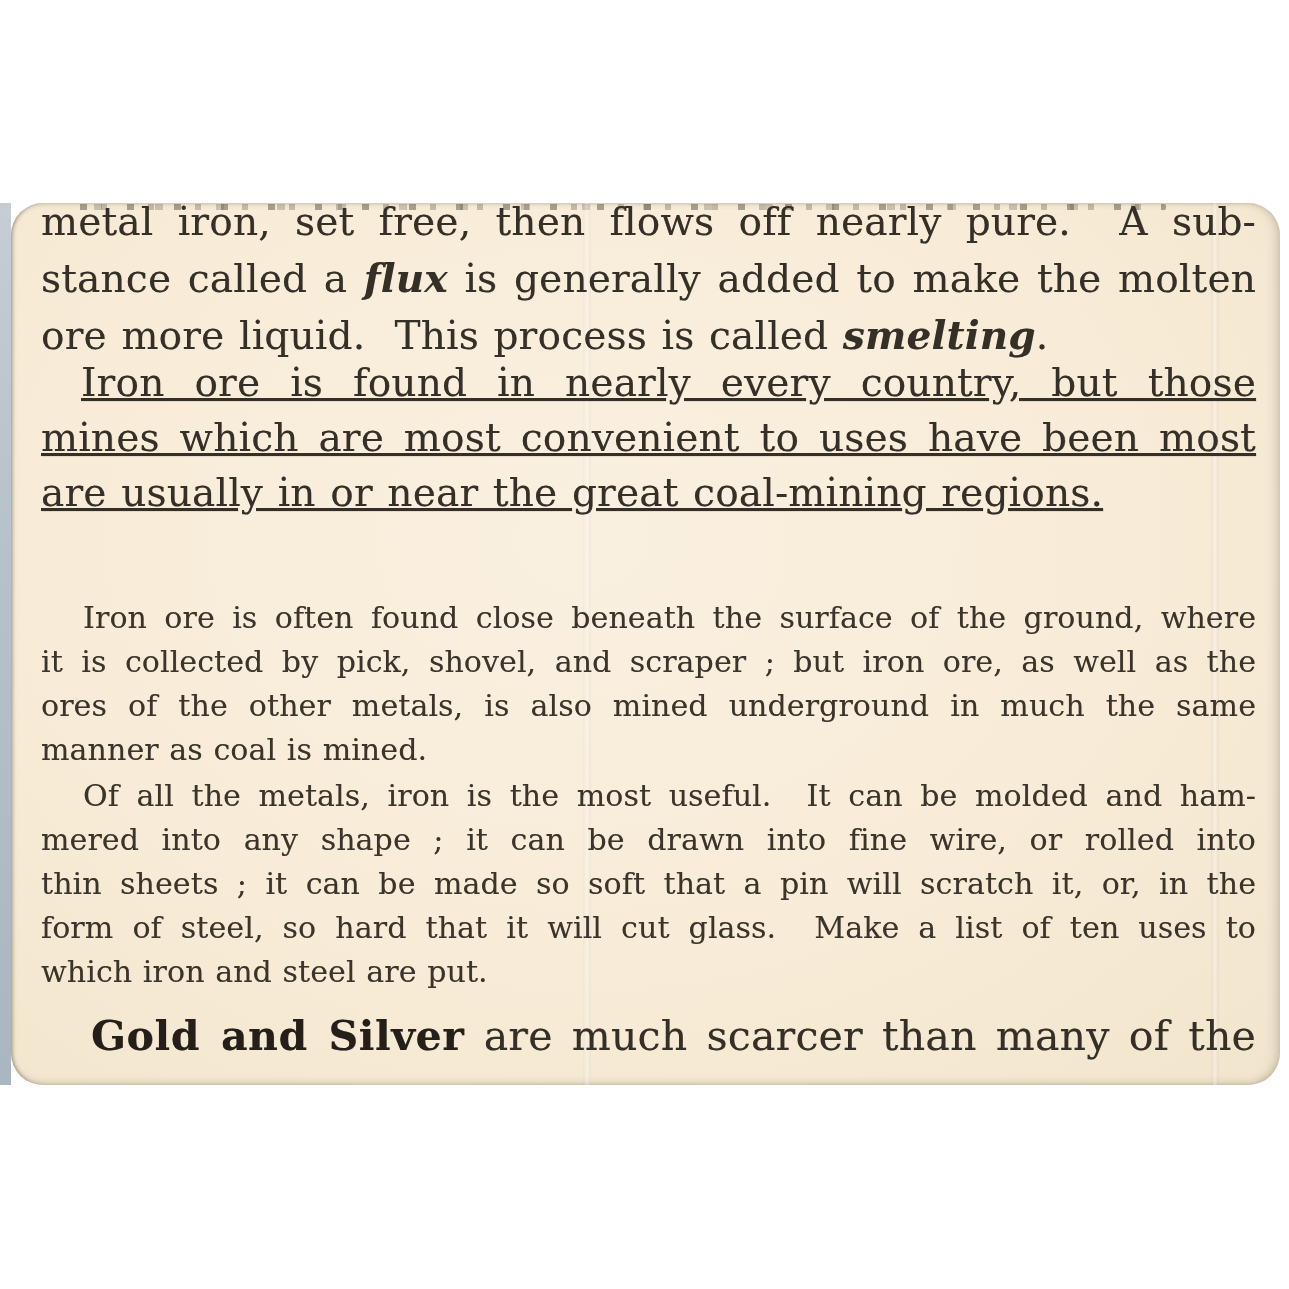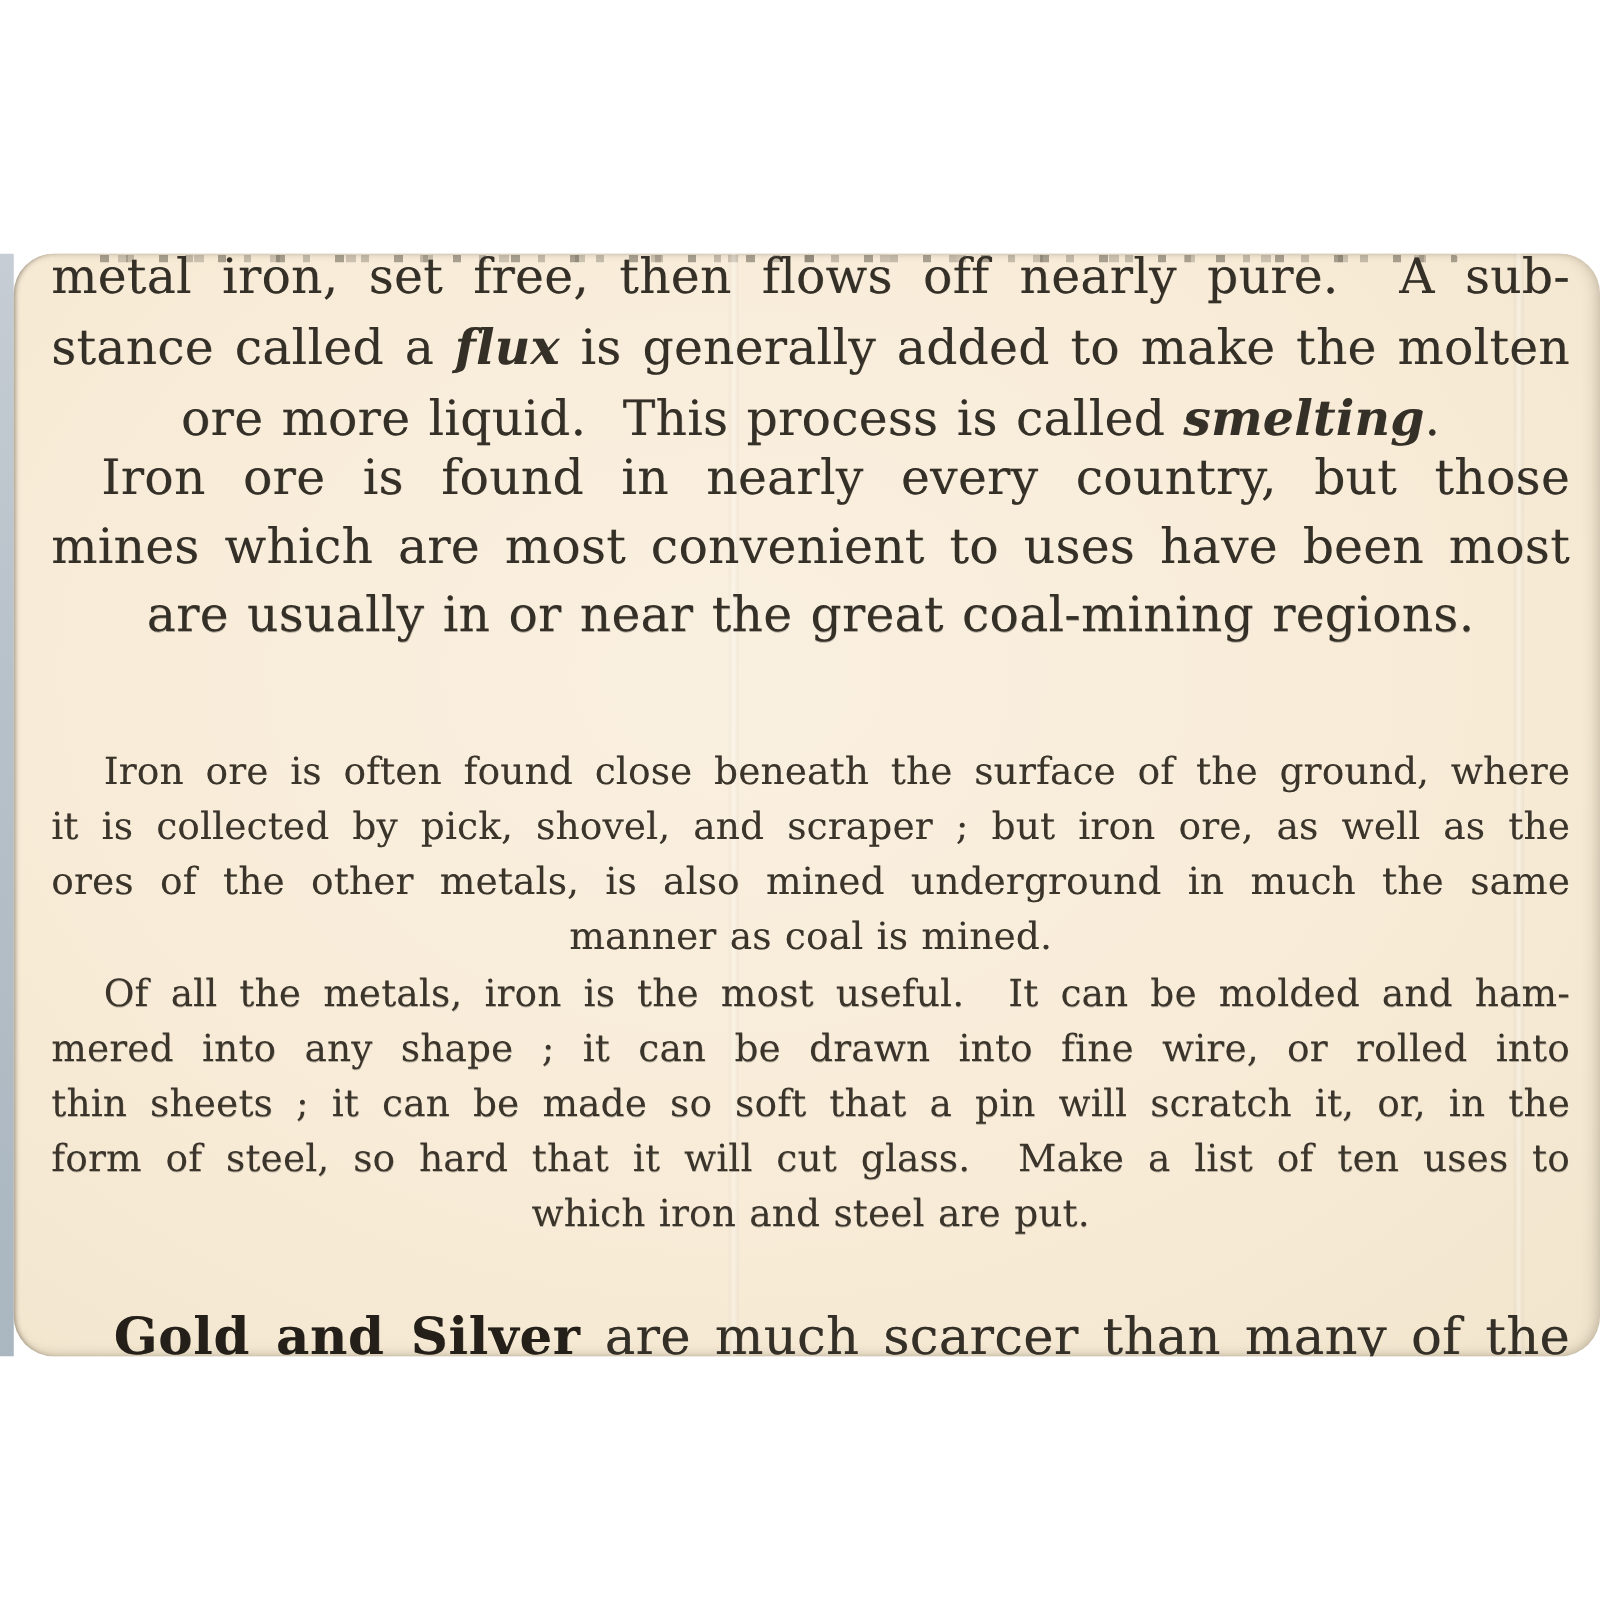"ore more liquid. This process" .para .line { text-align: center -> left }
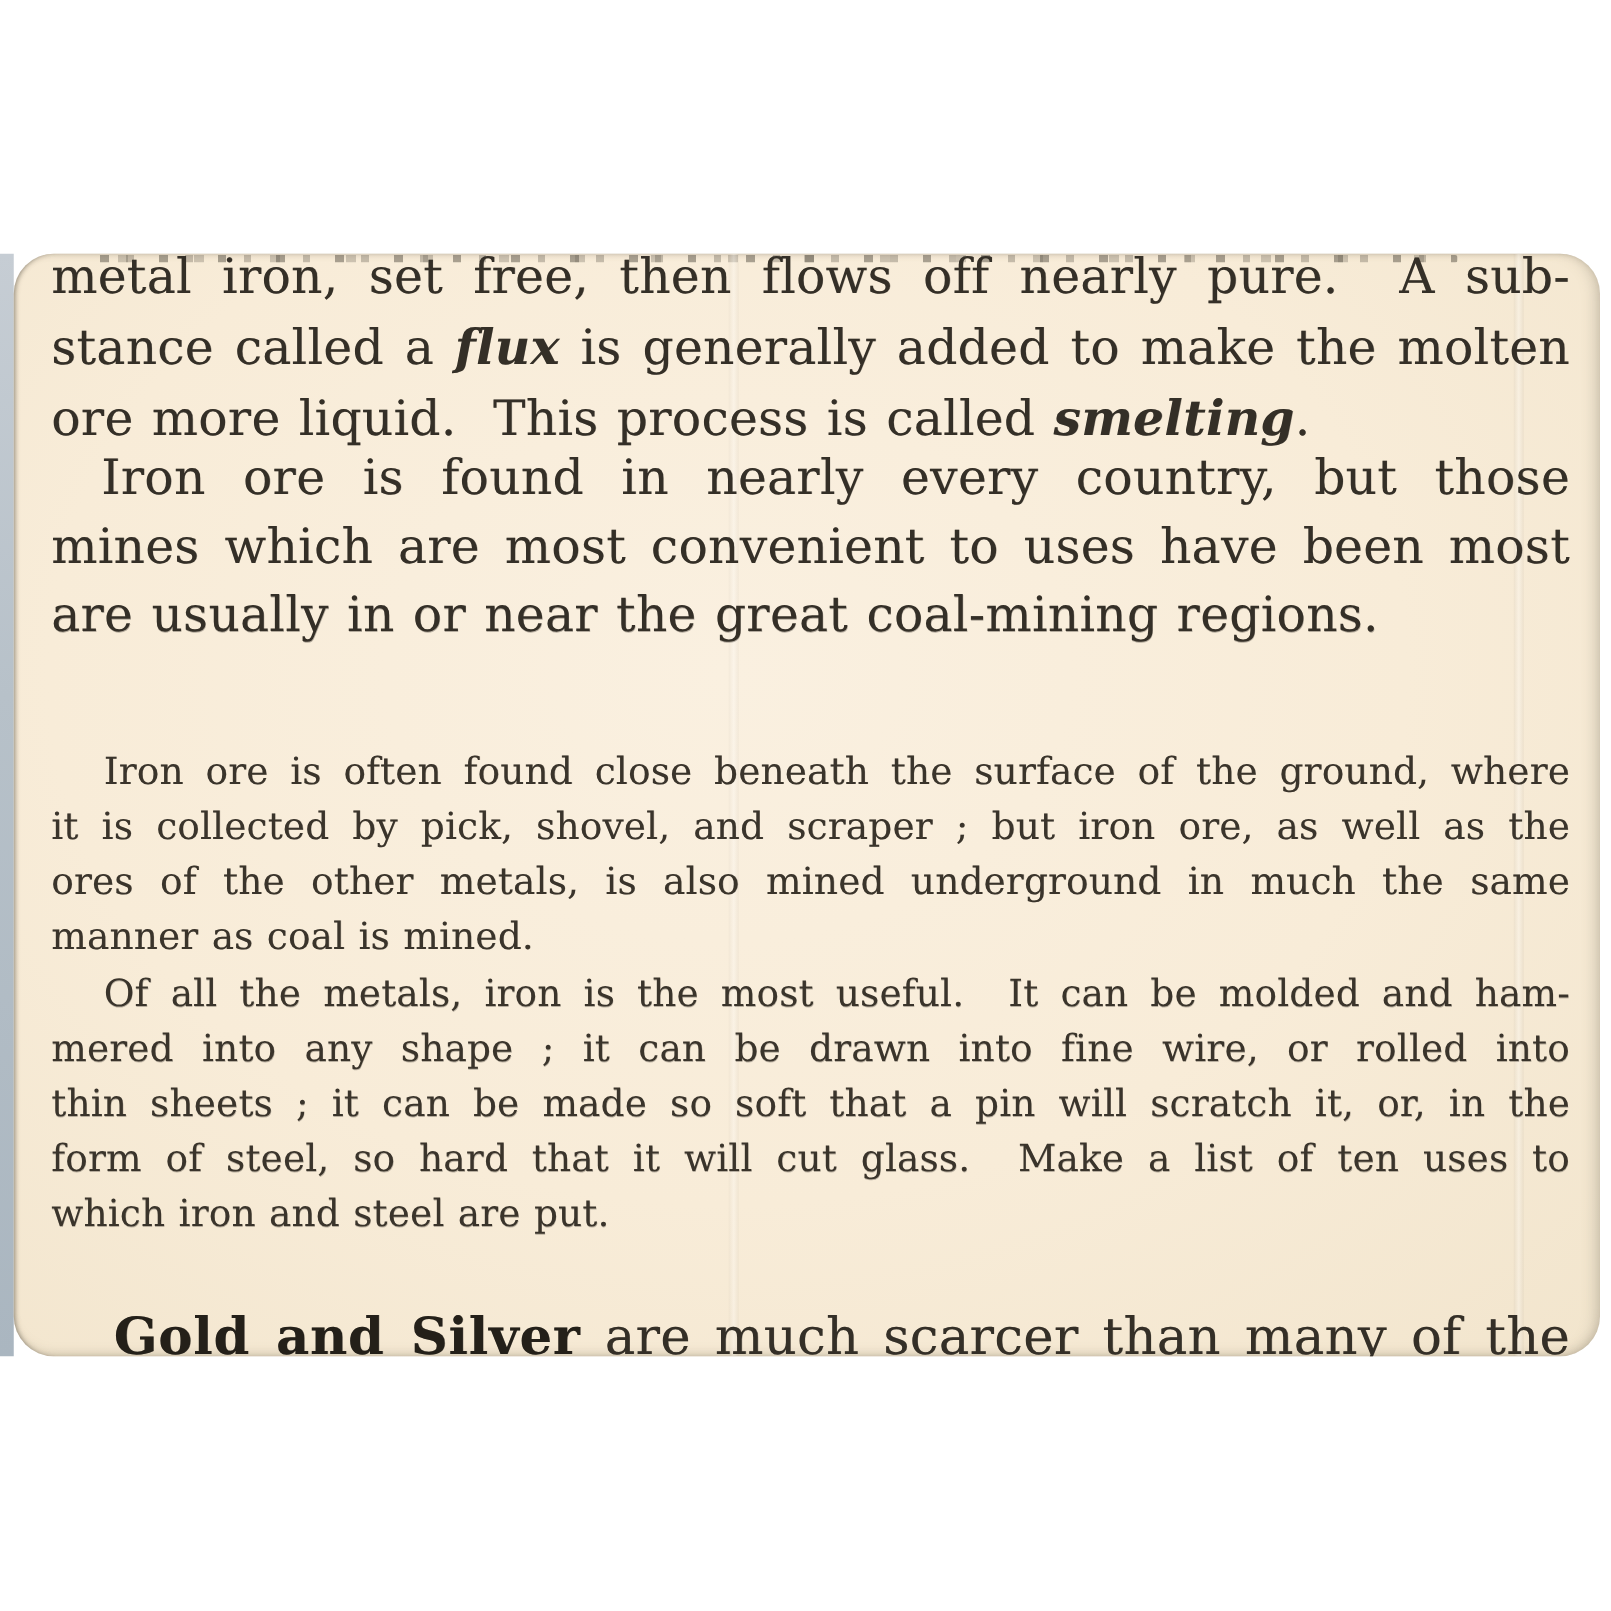"Iron ore is found in" .para[data-name="paragraph-iron-ore-regions"] .line { text-decoration: none -> underline }
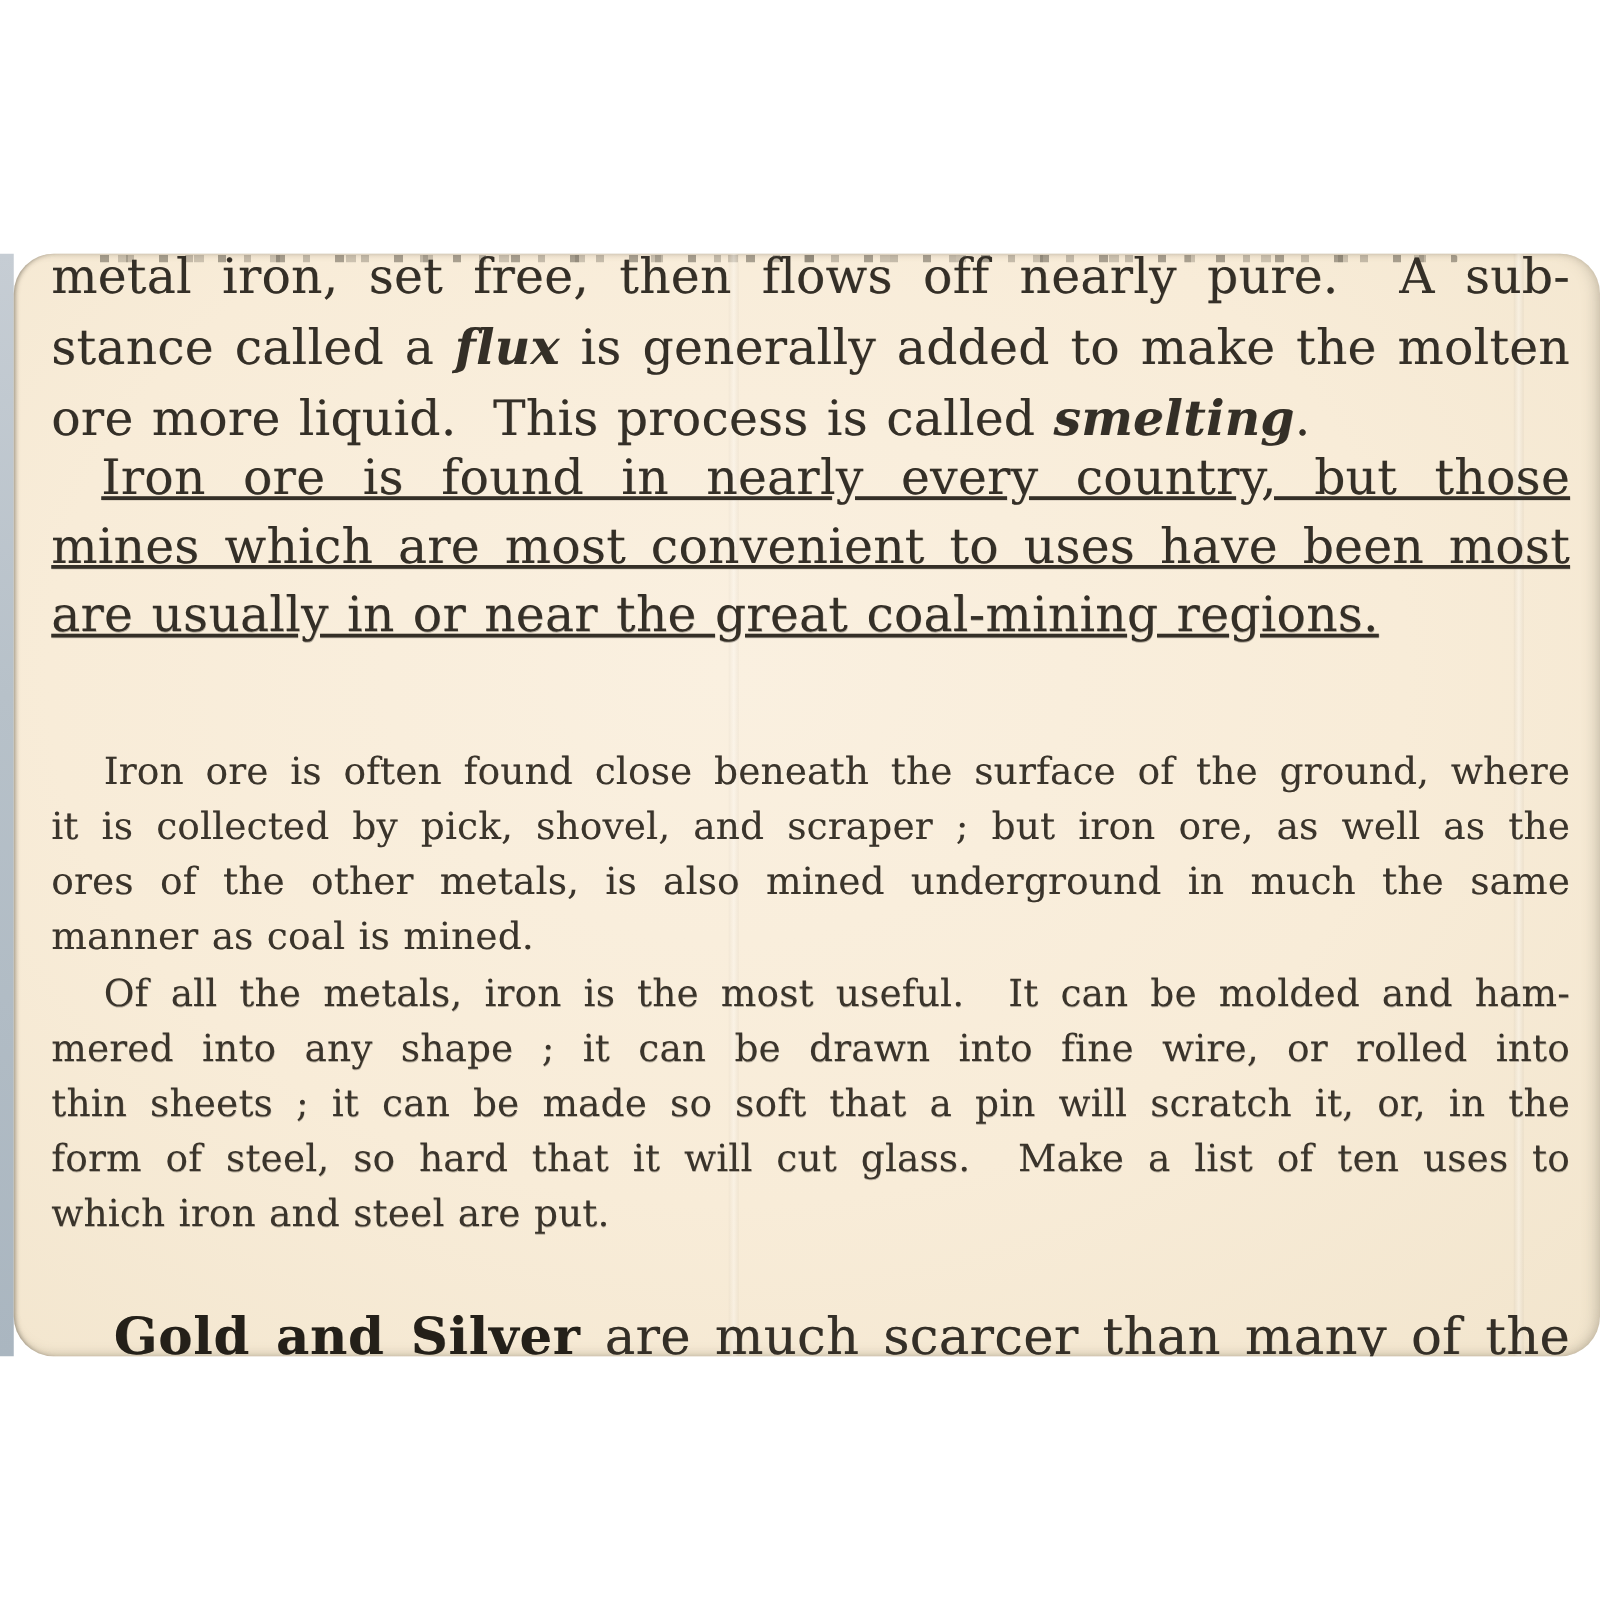"Gold and Silver are much" .para[data-name="paragraph-gold-and-silver"] { margin-top: 33px -> none }
